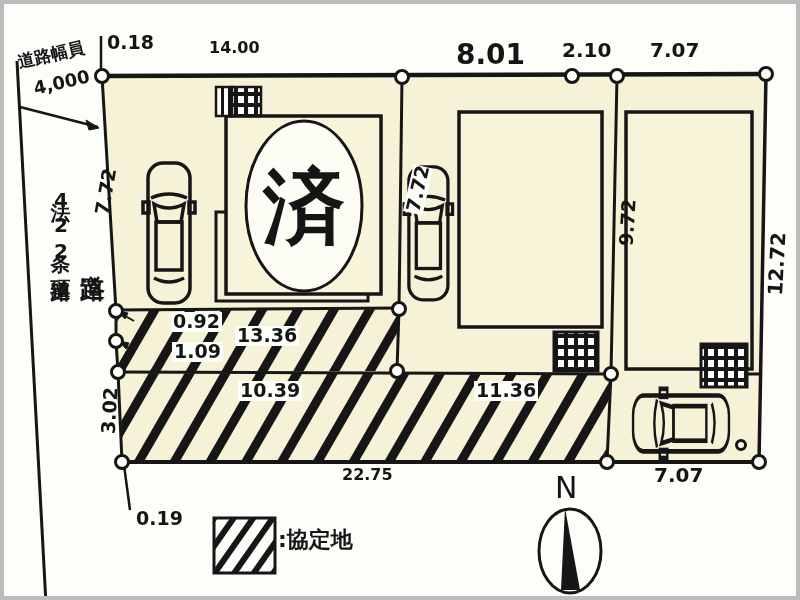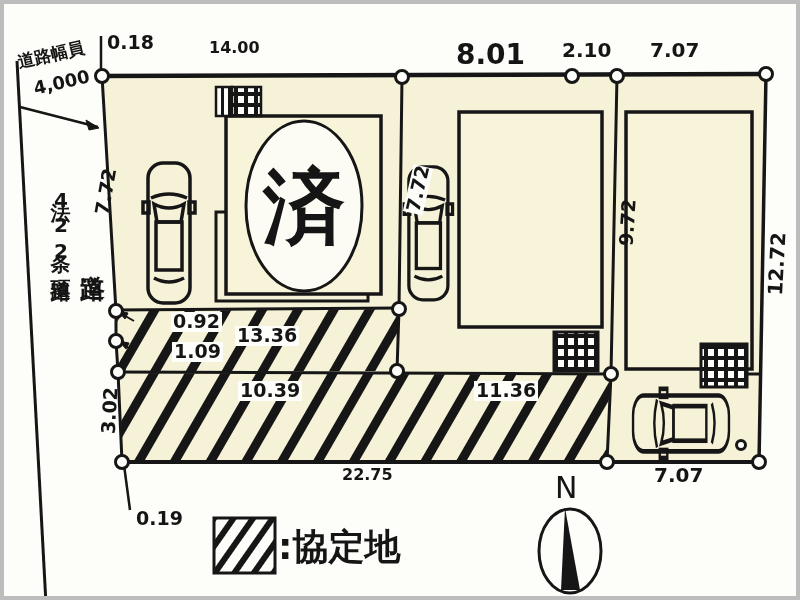":協定地" div.lbl { font-size: 36px -> 22px }
